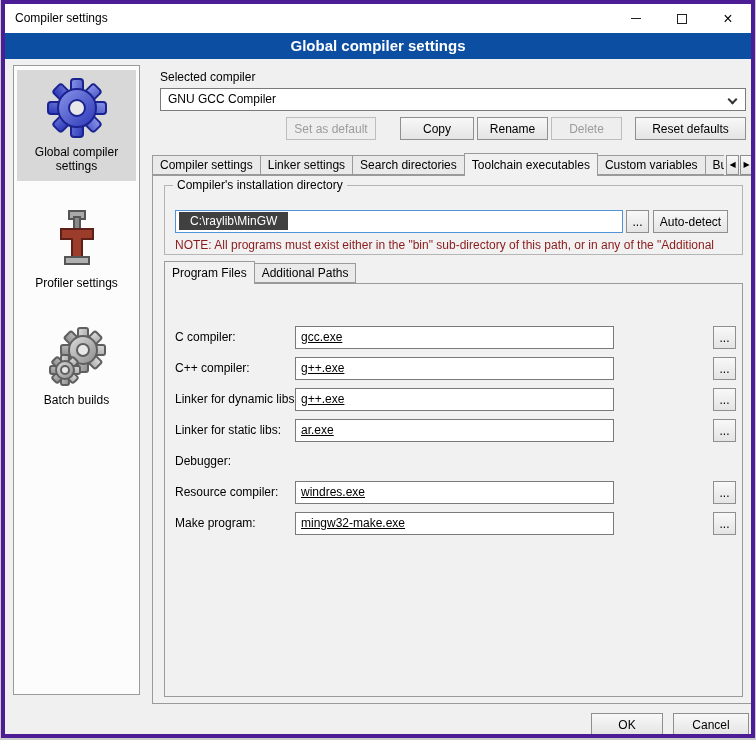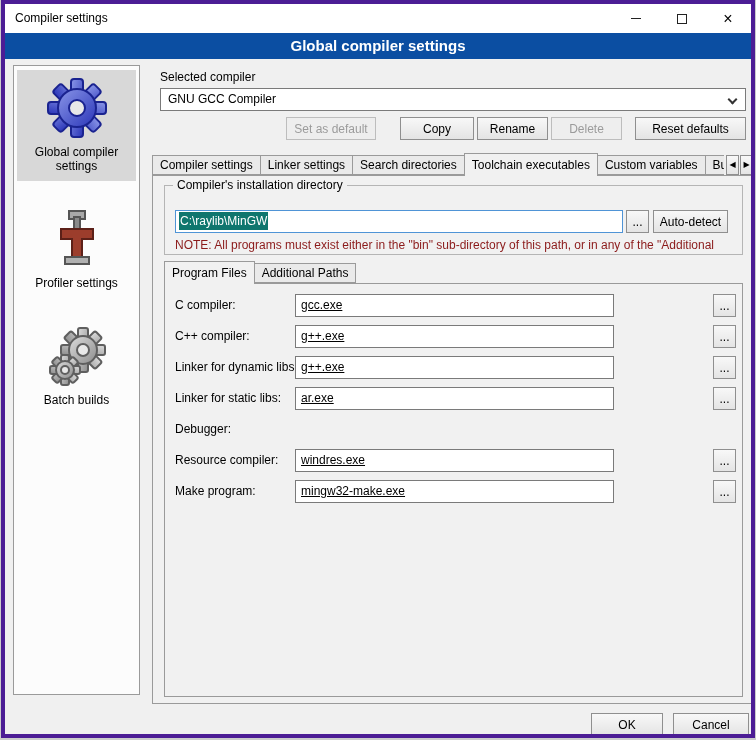"C:\raylib\MinGW" .dir-input .selection { background: #0f766e -> #404040; padding: 2px 1px -> 2px 11px }
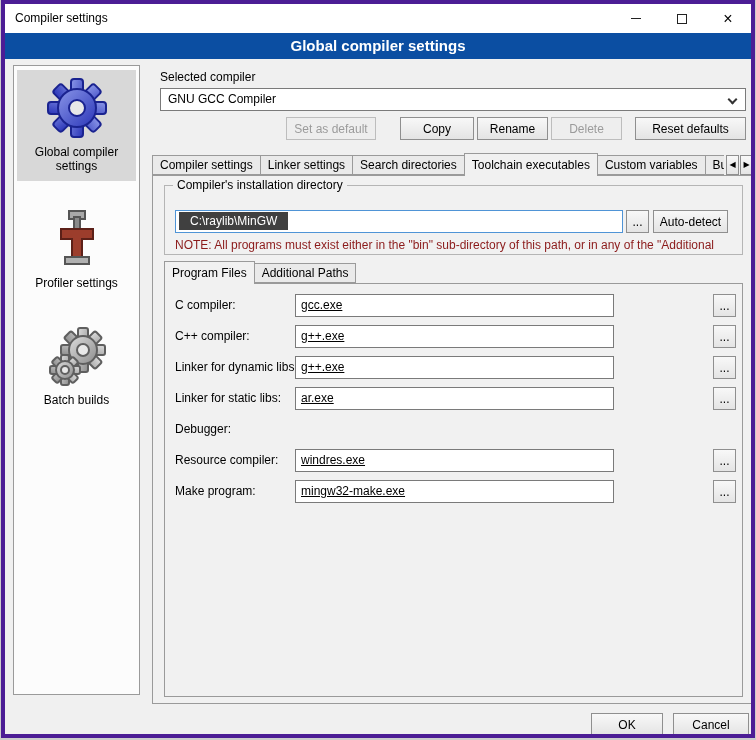"C compiler:" .field-row { margin-top: none -> 32px }
